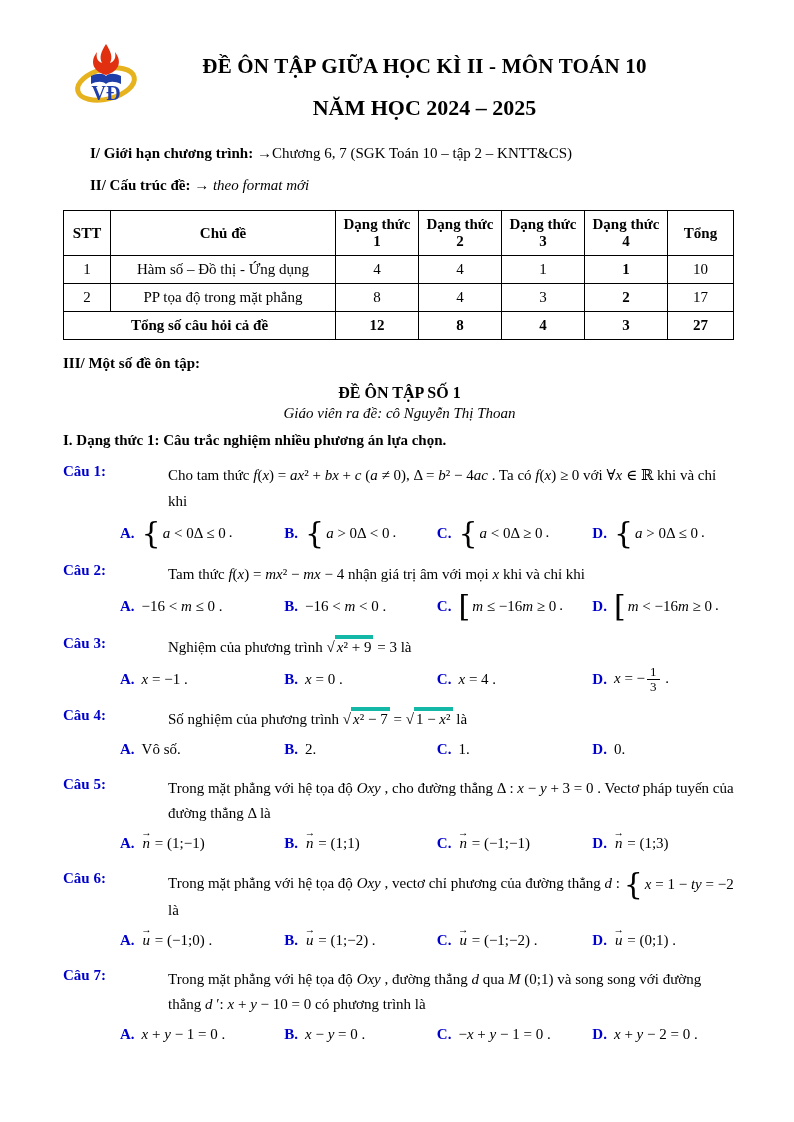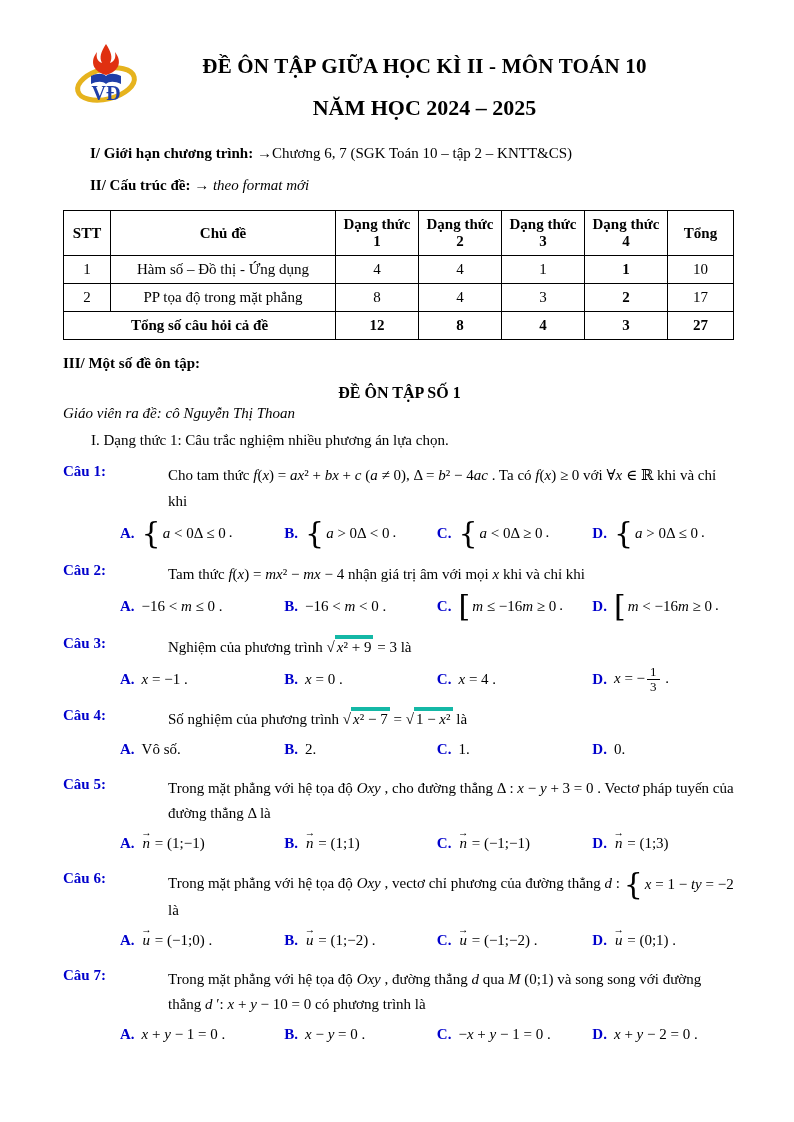"Giáo viên ra đề: cô" .exam-author { text-align: none -> center }
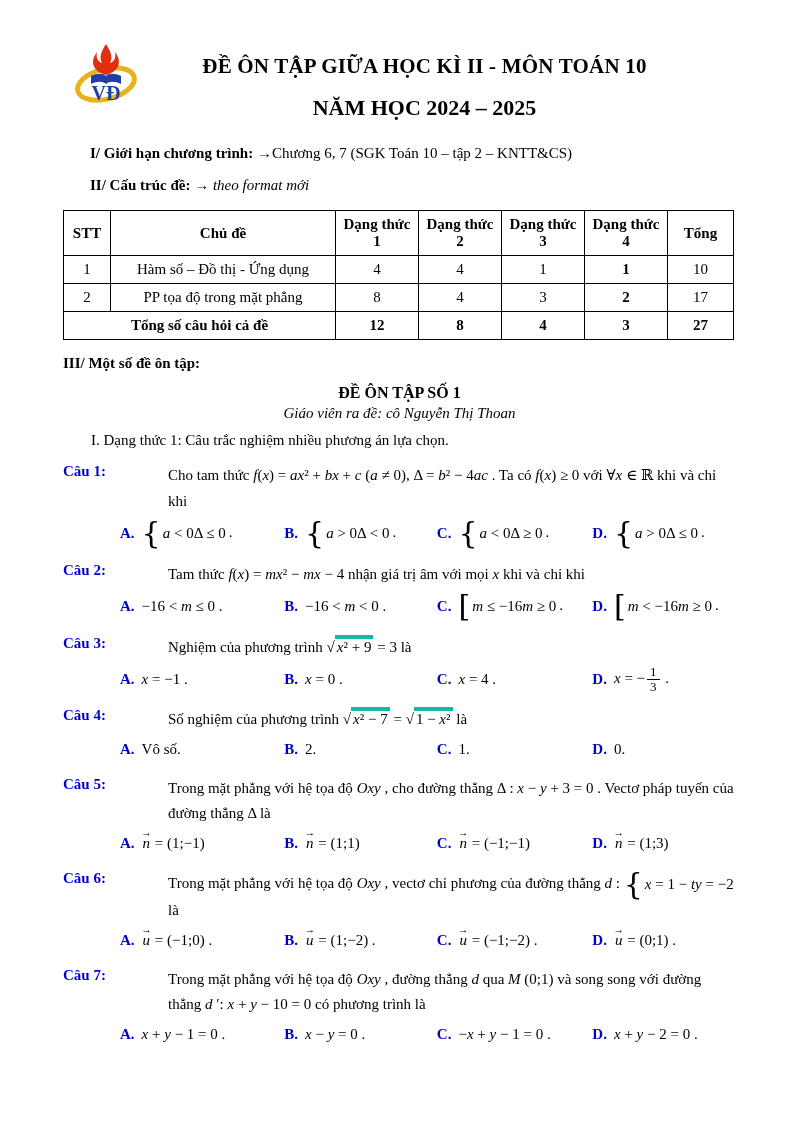"I. Dạng thức 1: Câu" .part-heading { font-weight: normal -> bold; margin-left: 28px -> none }
